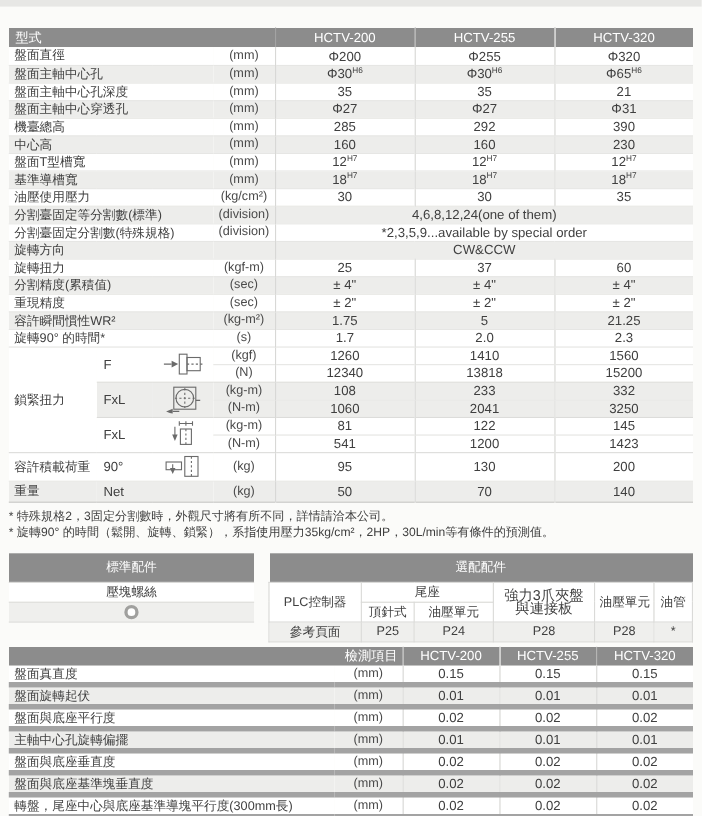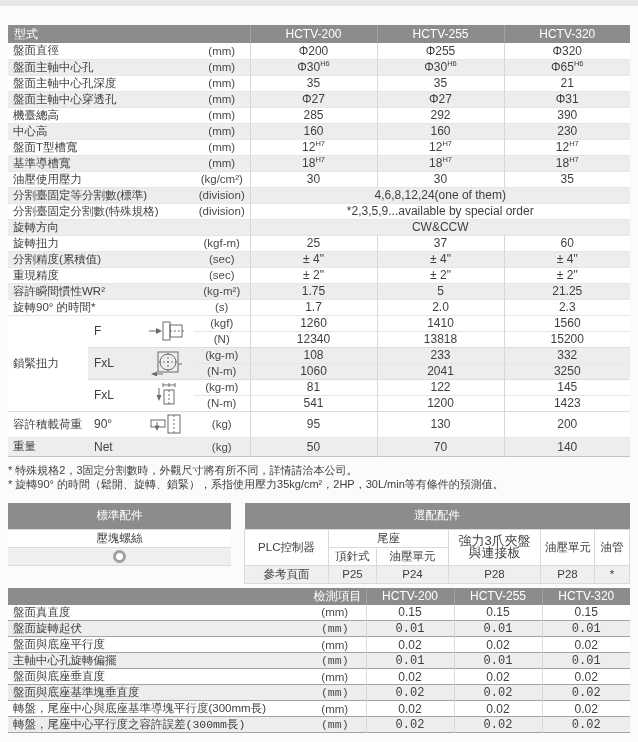"盤面真直度" table.inspect tbody tr { border-bottom: 1px solid #a3a3a3 -> 5px solid #a3a3a3 }
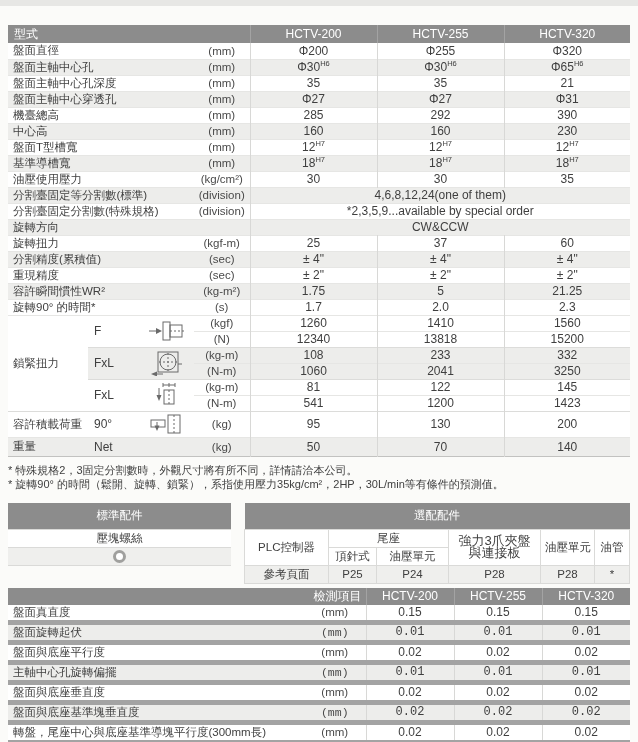"盤面旋轉起伏" table.inspect tbody tr.g { font-family: Liberation Mono, monospace -> none }
